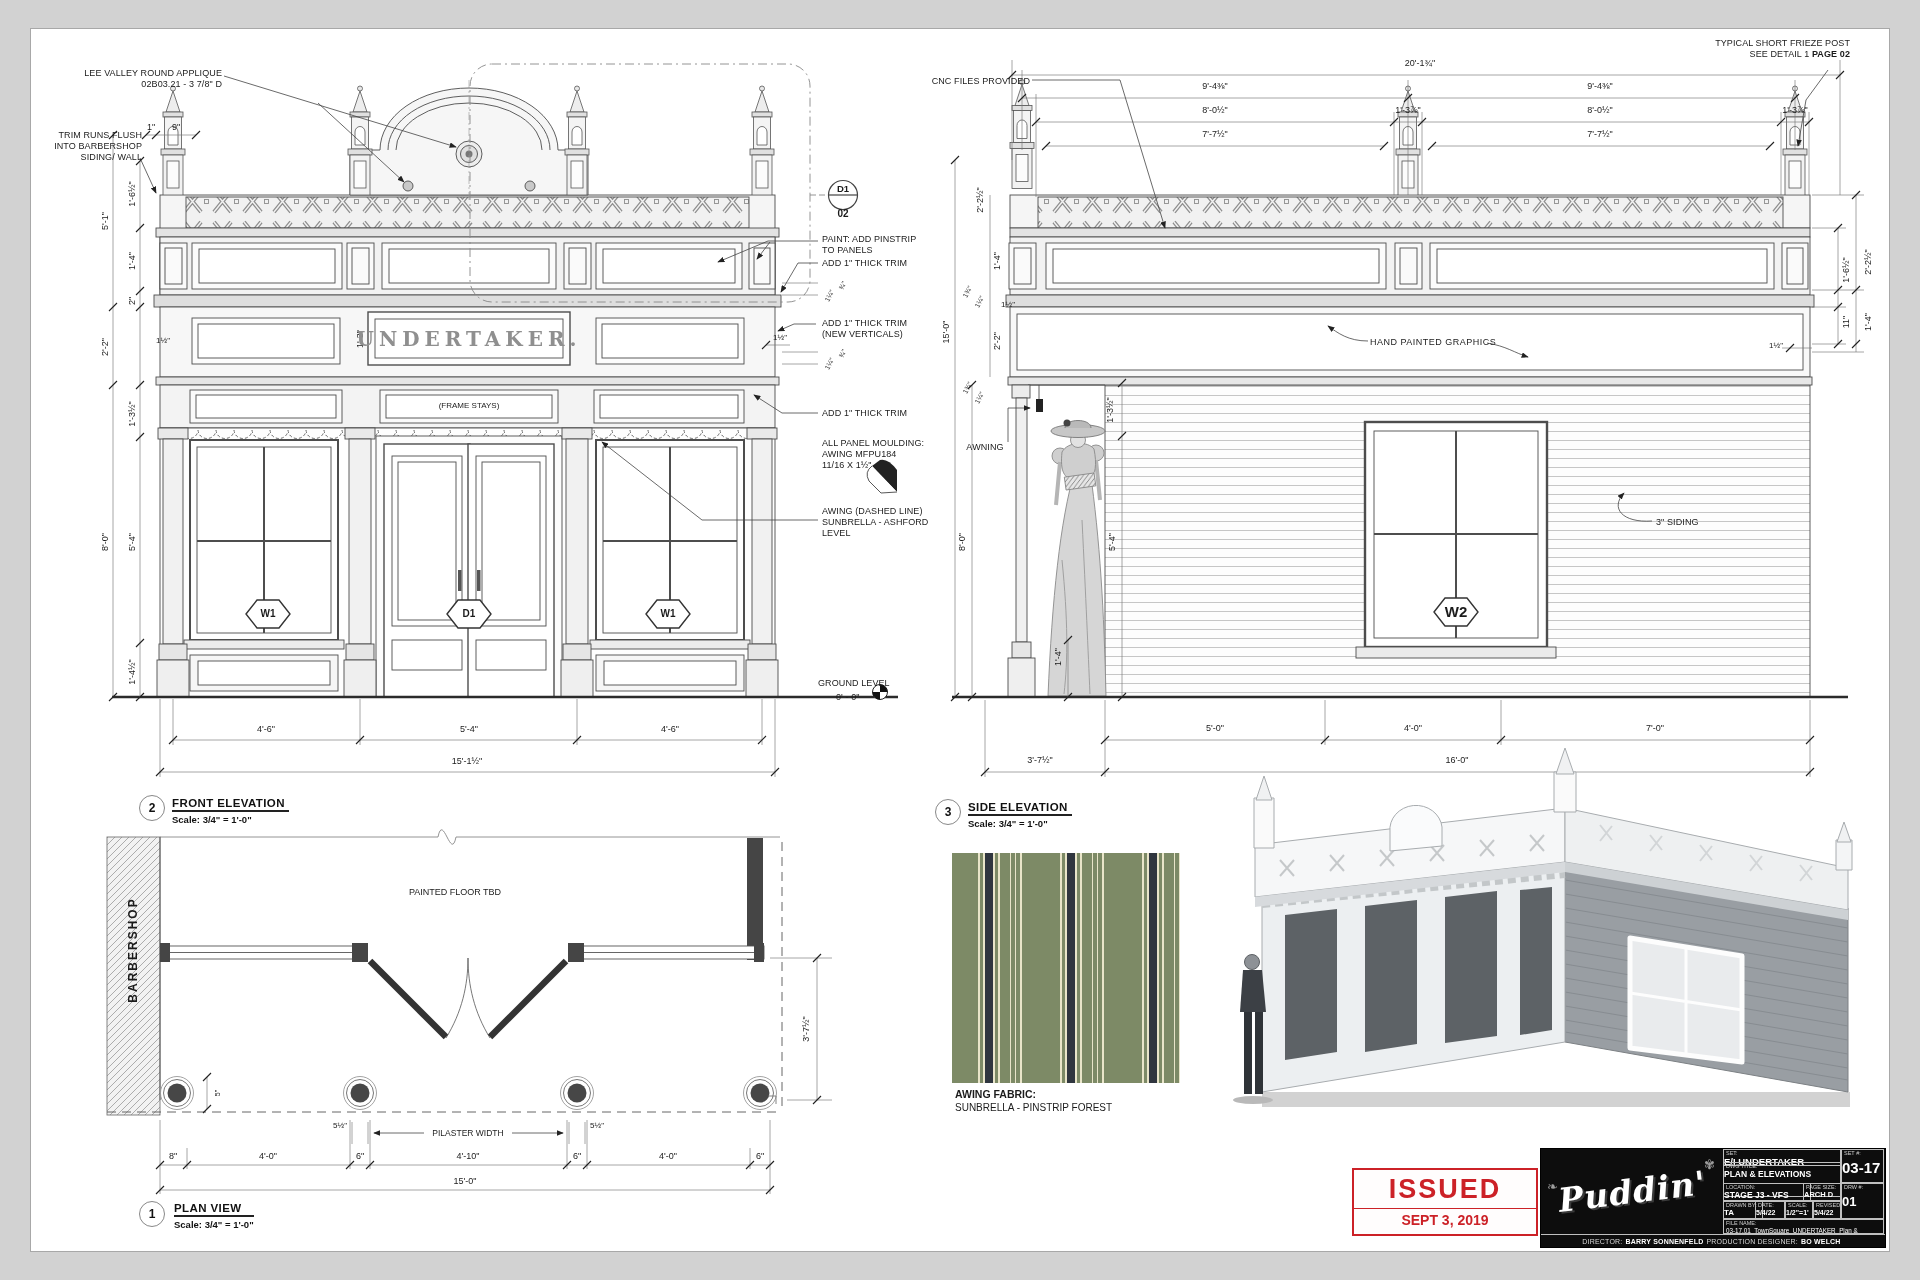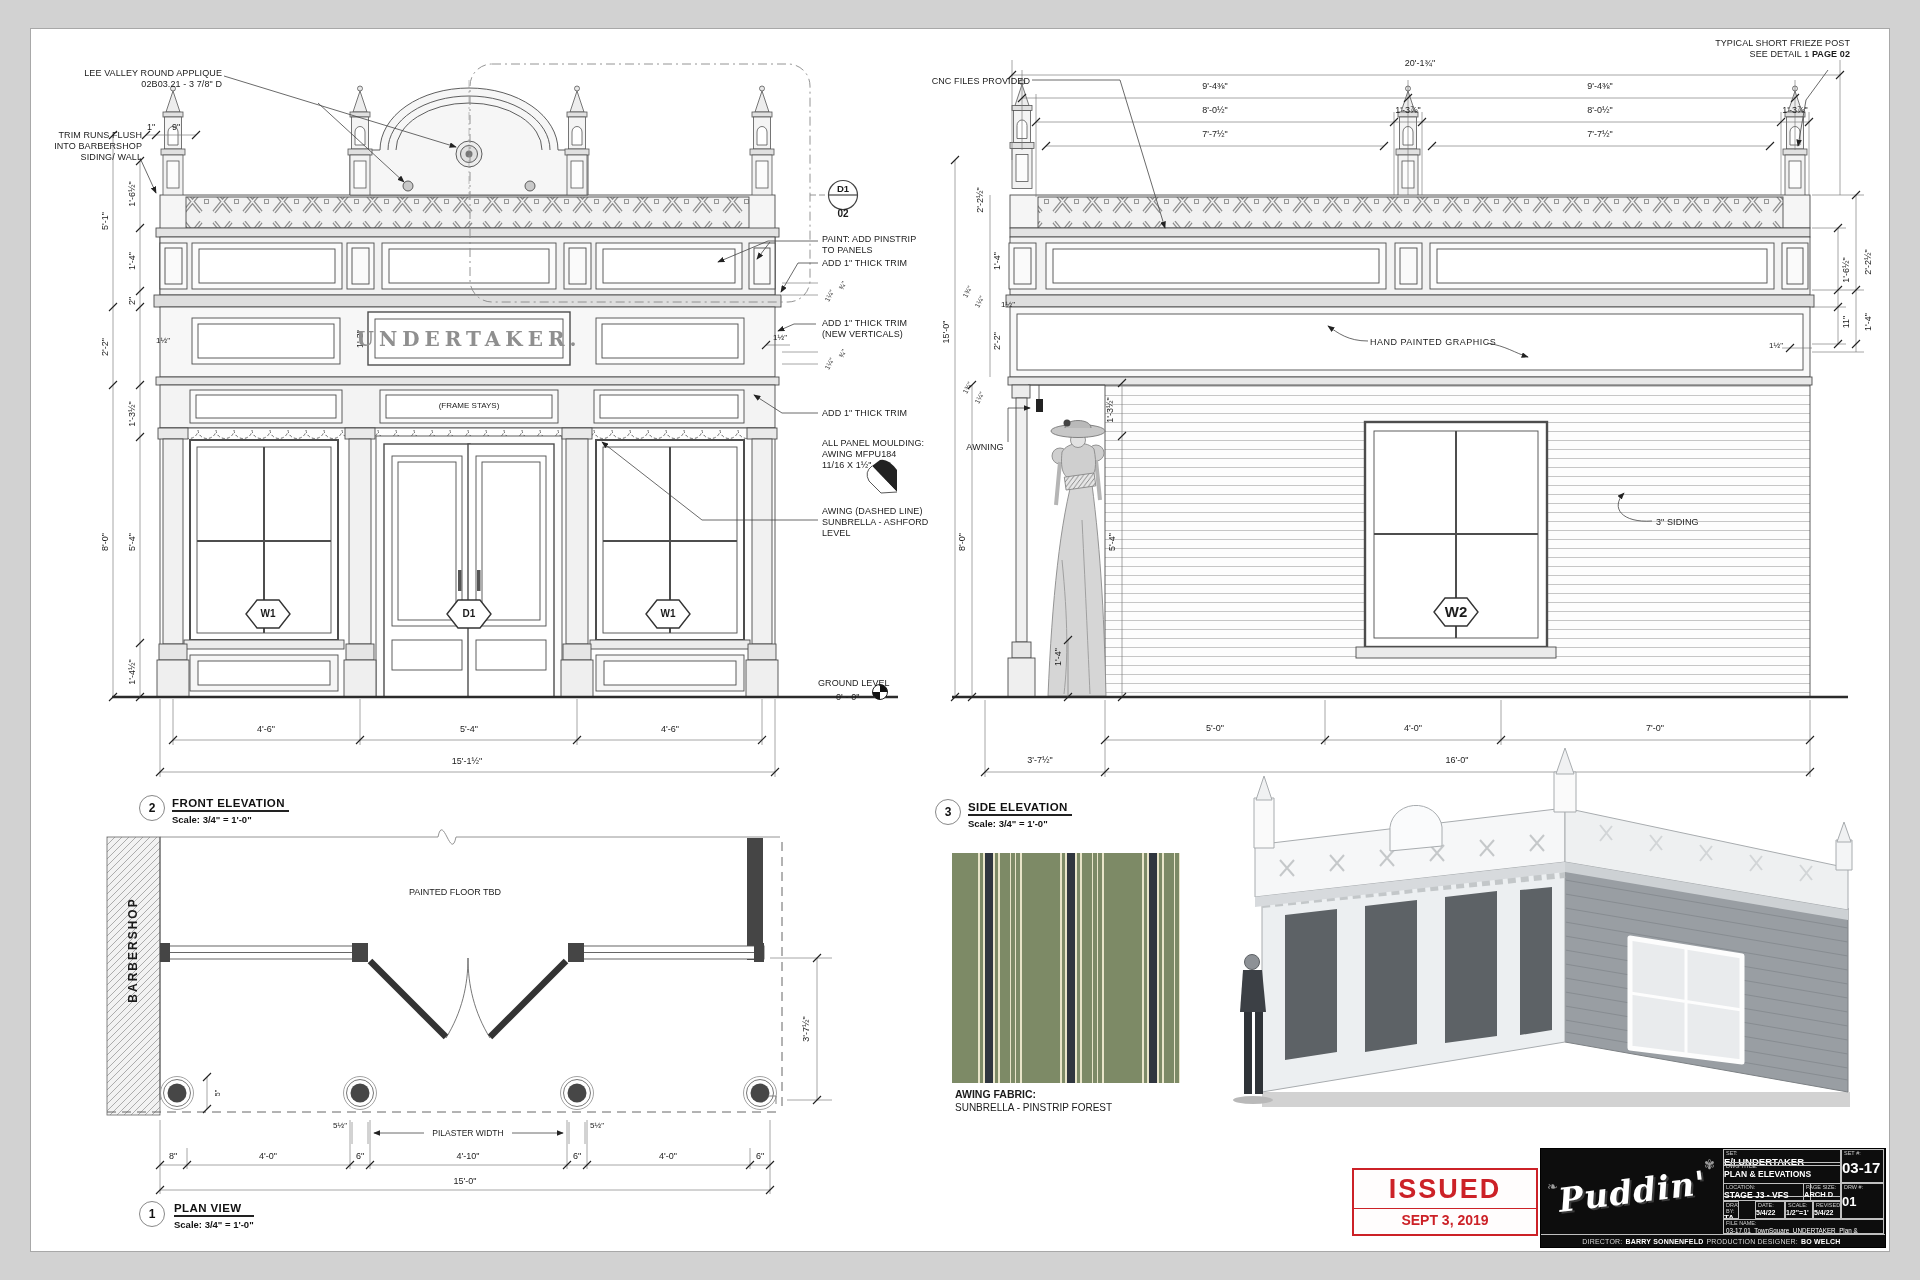"TA" div.tb-cell { width: 16px -> 40px }
